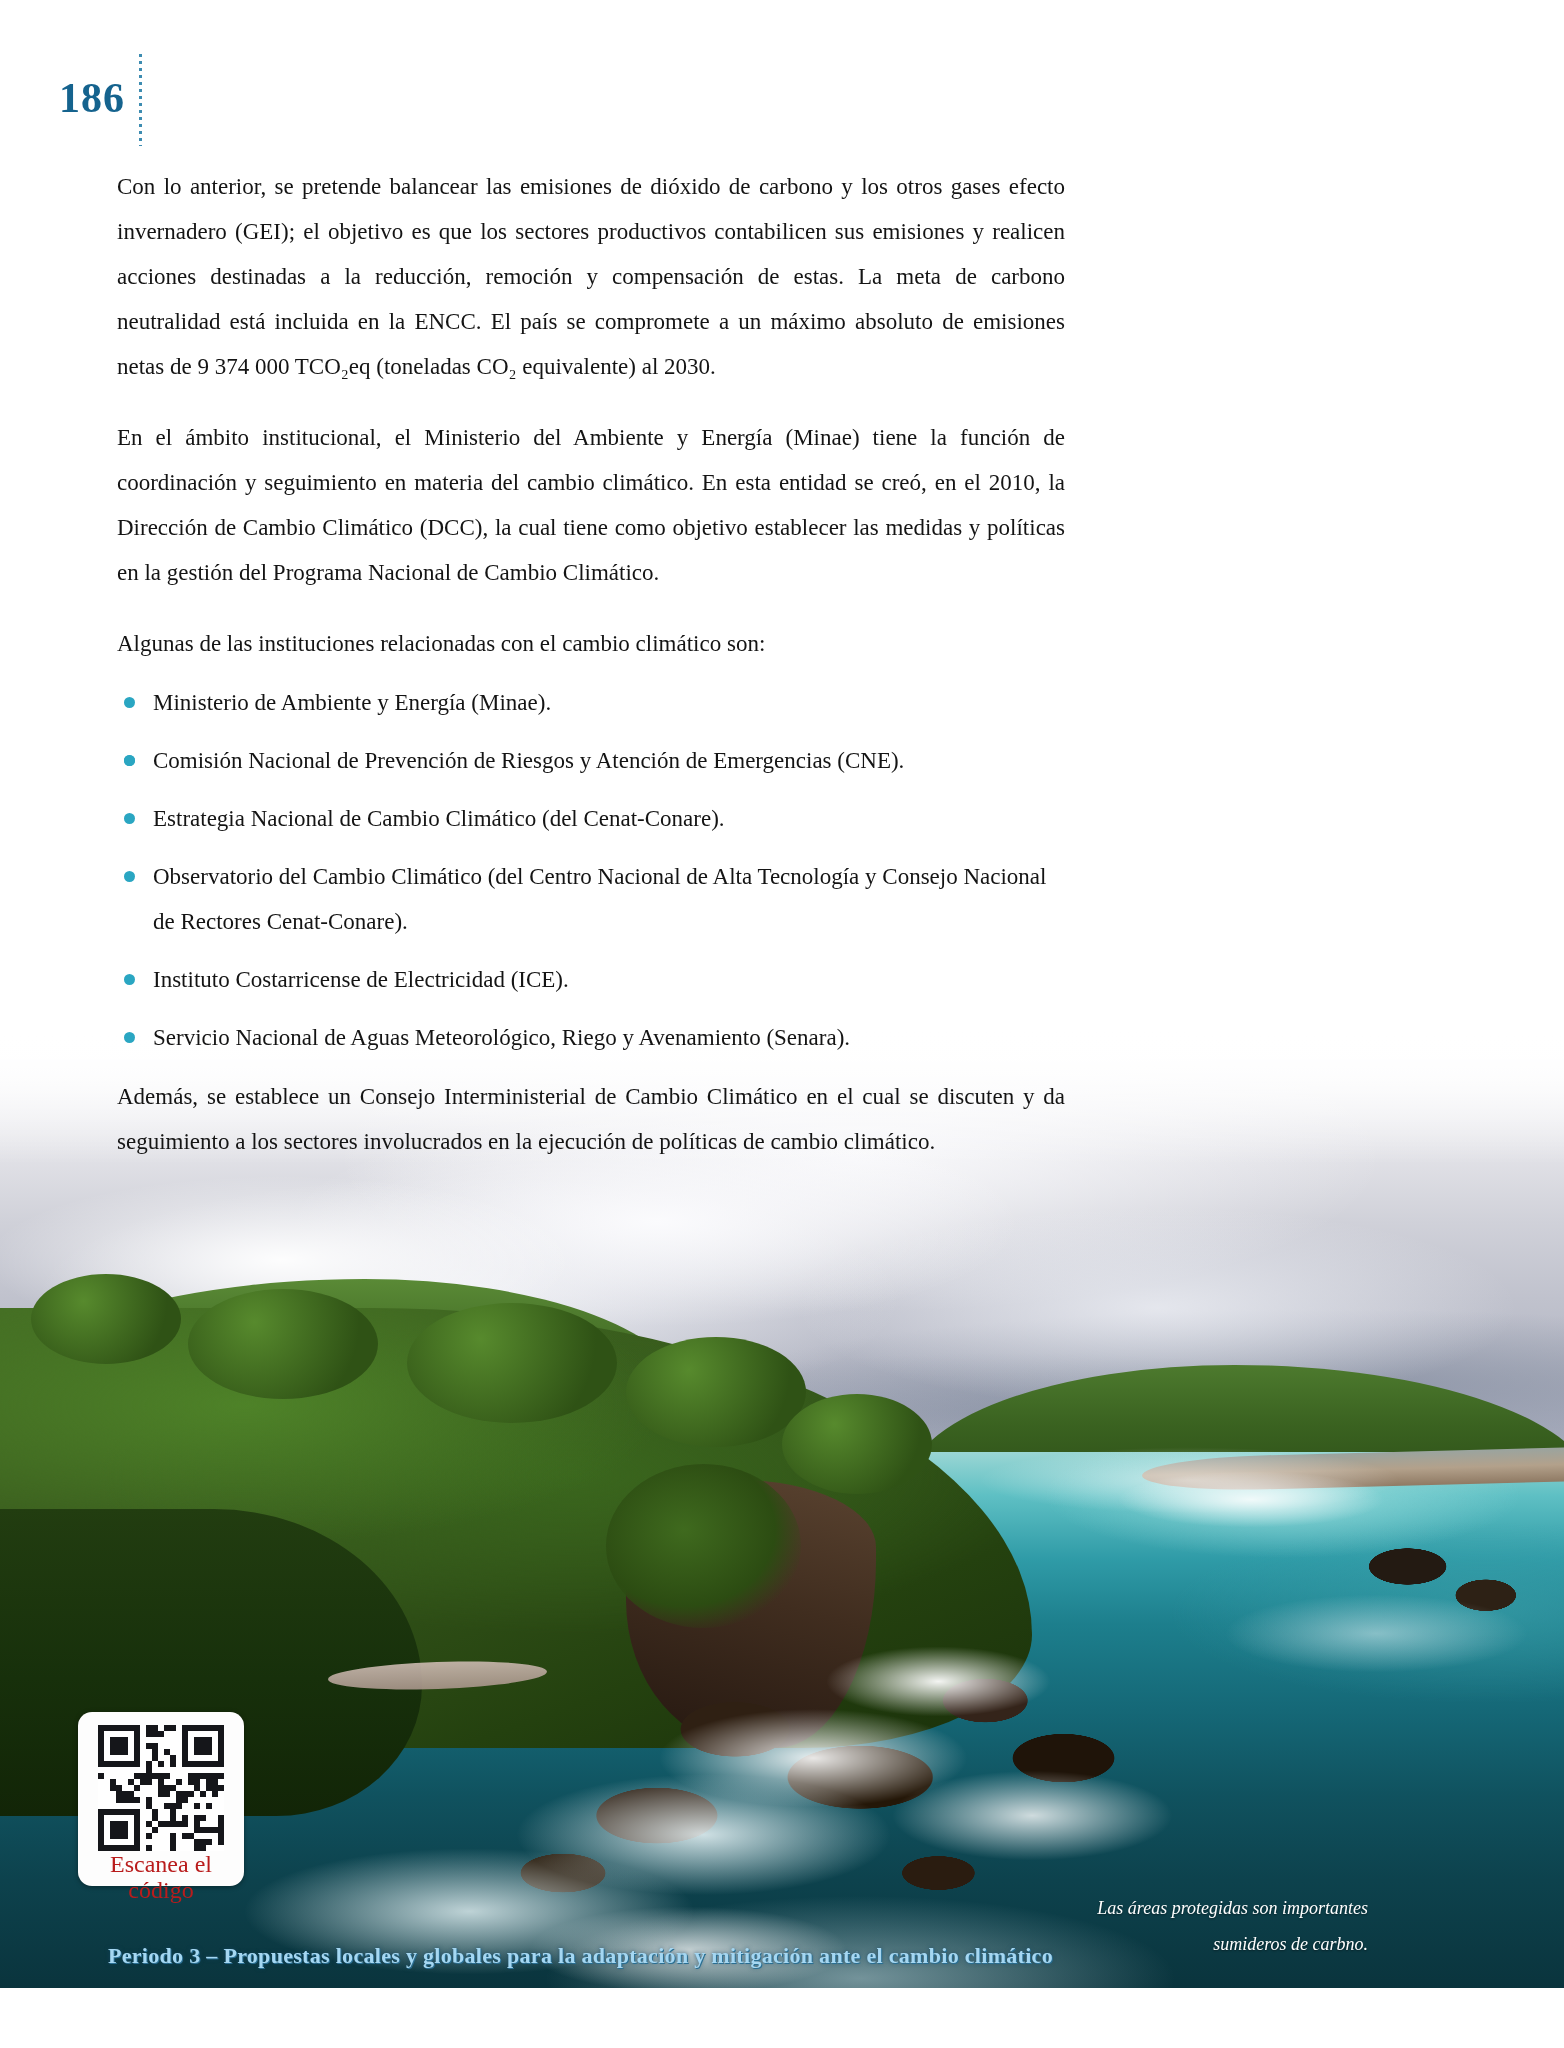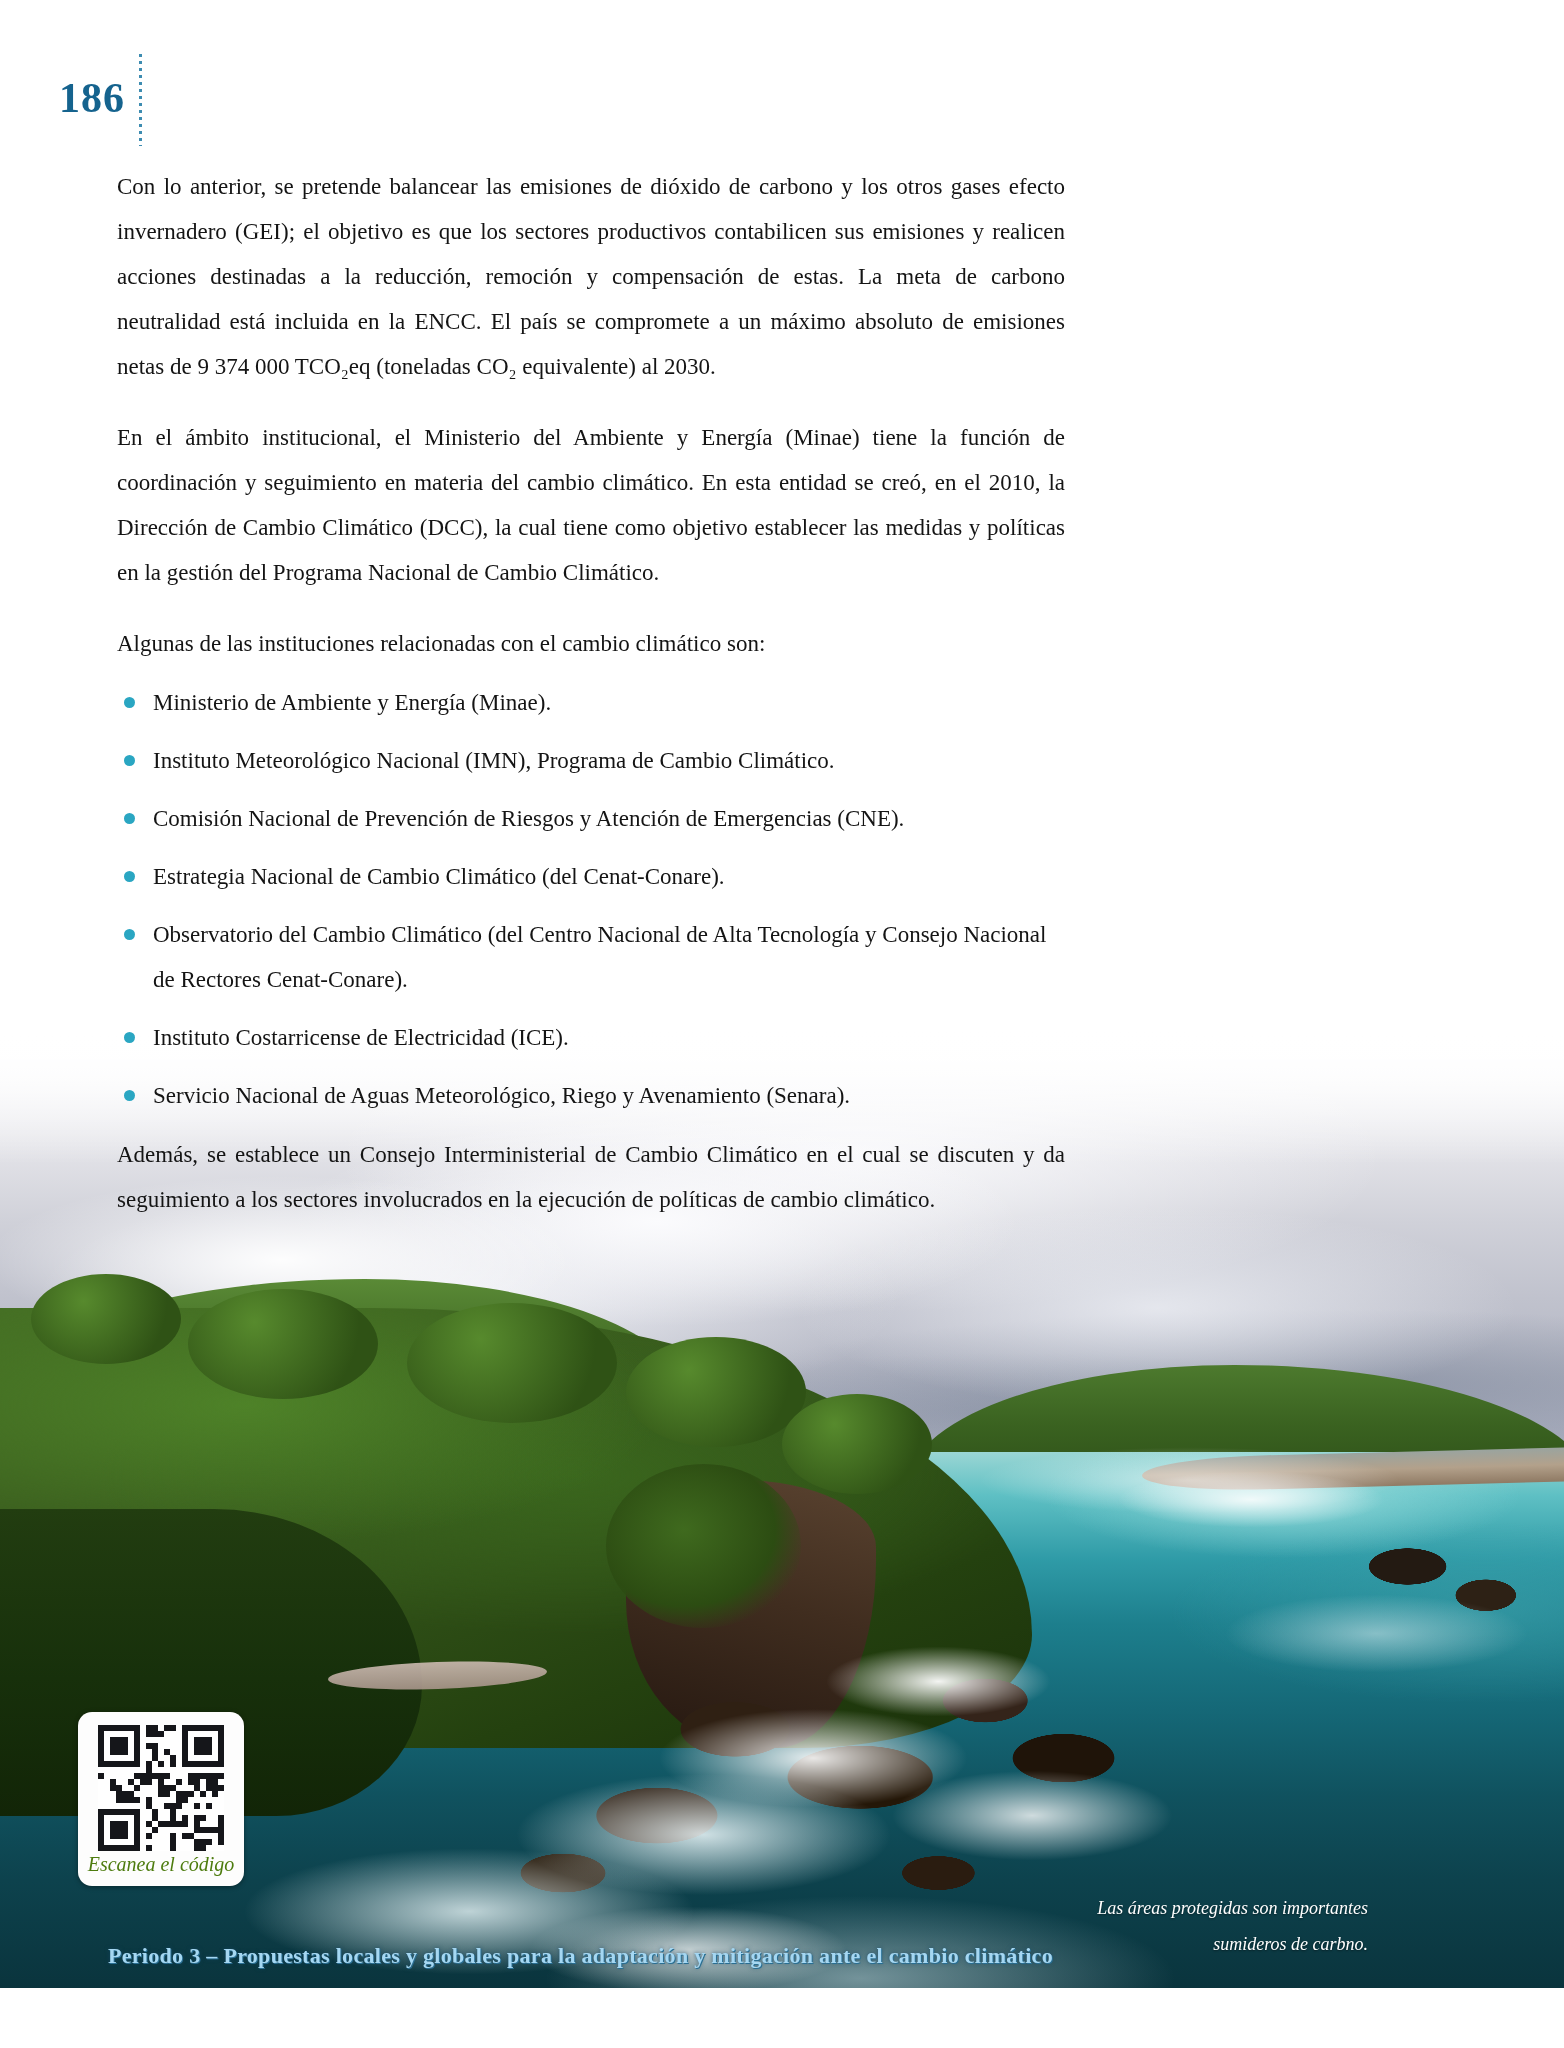"Instituto Meteorológico Nacional (IMN)," span { html: <span>Instituto Meteorológico Nacional (IMN), Programa de Cambio Climático.</span> -> none }
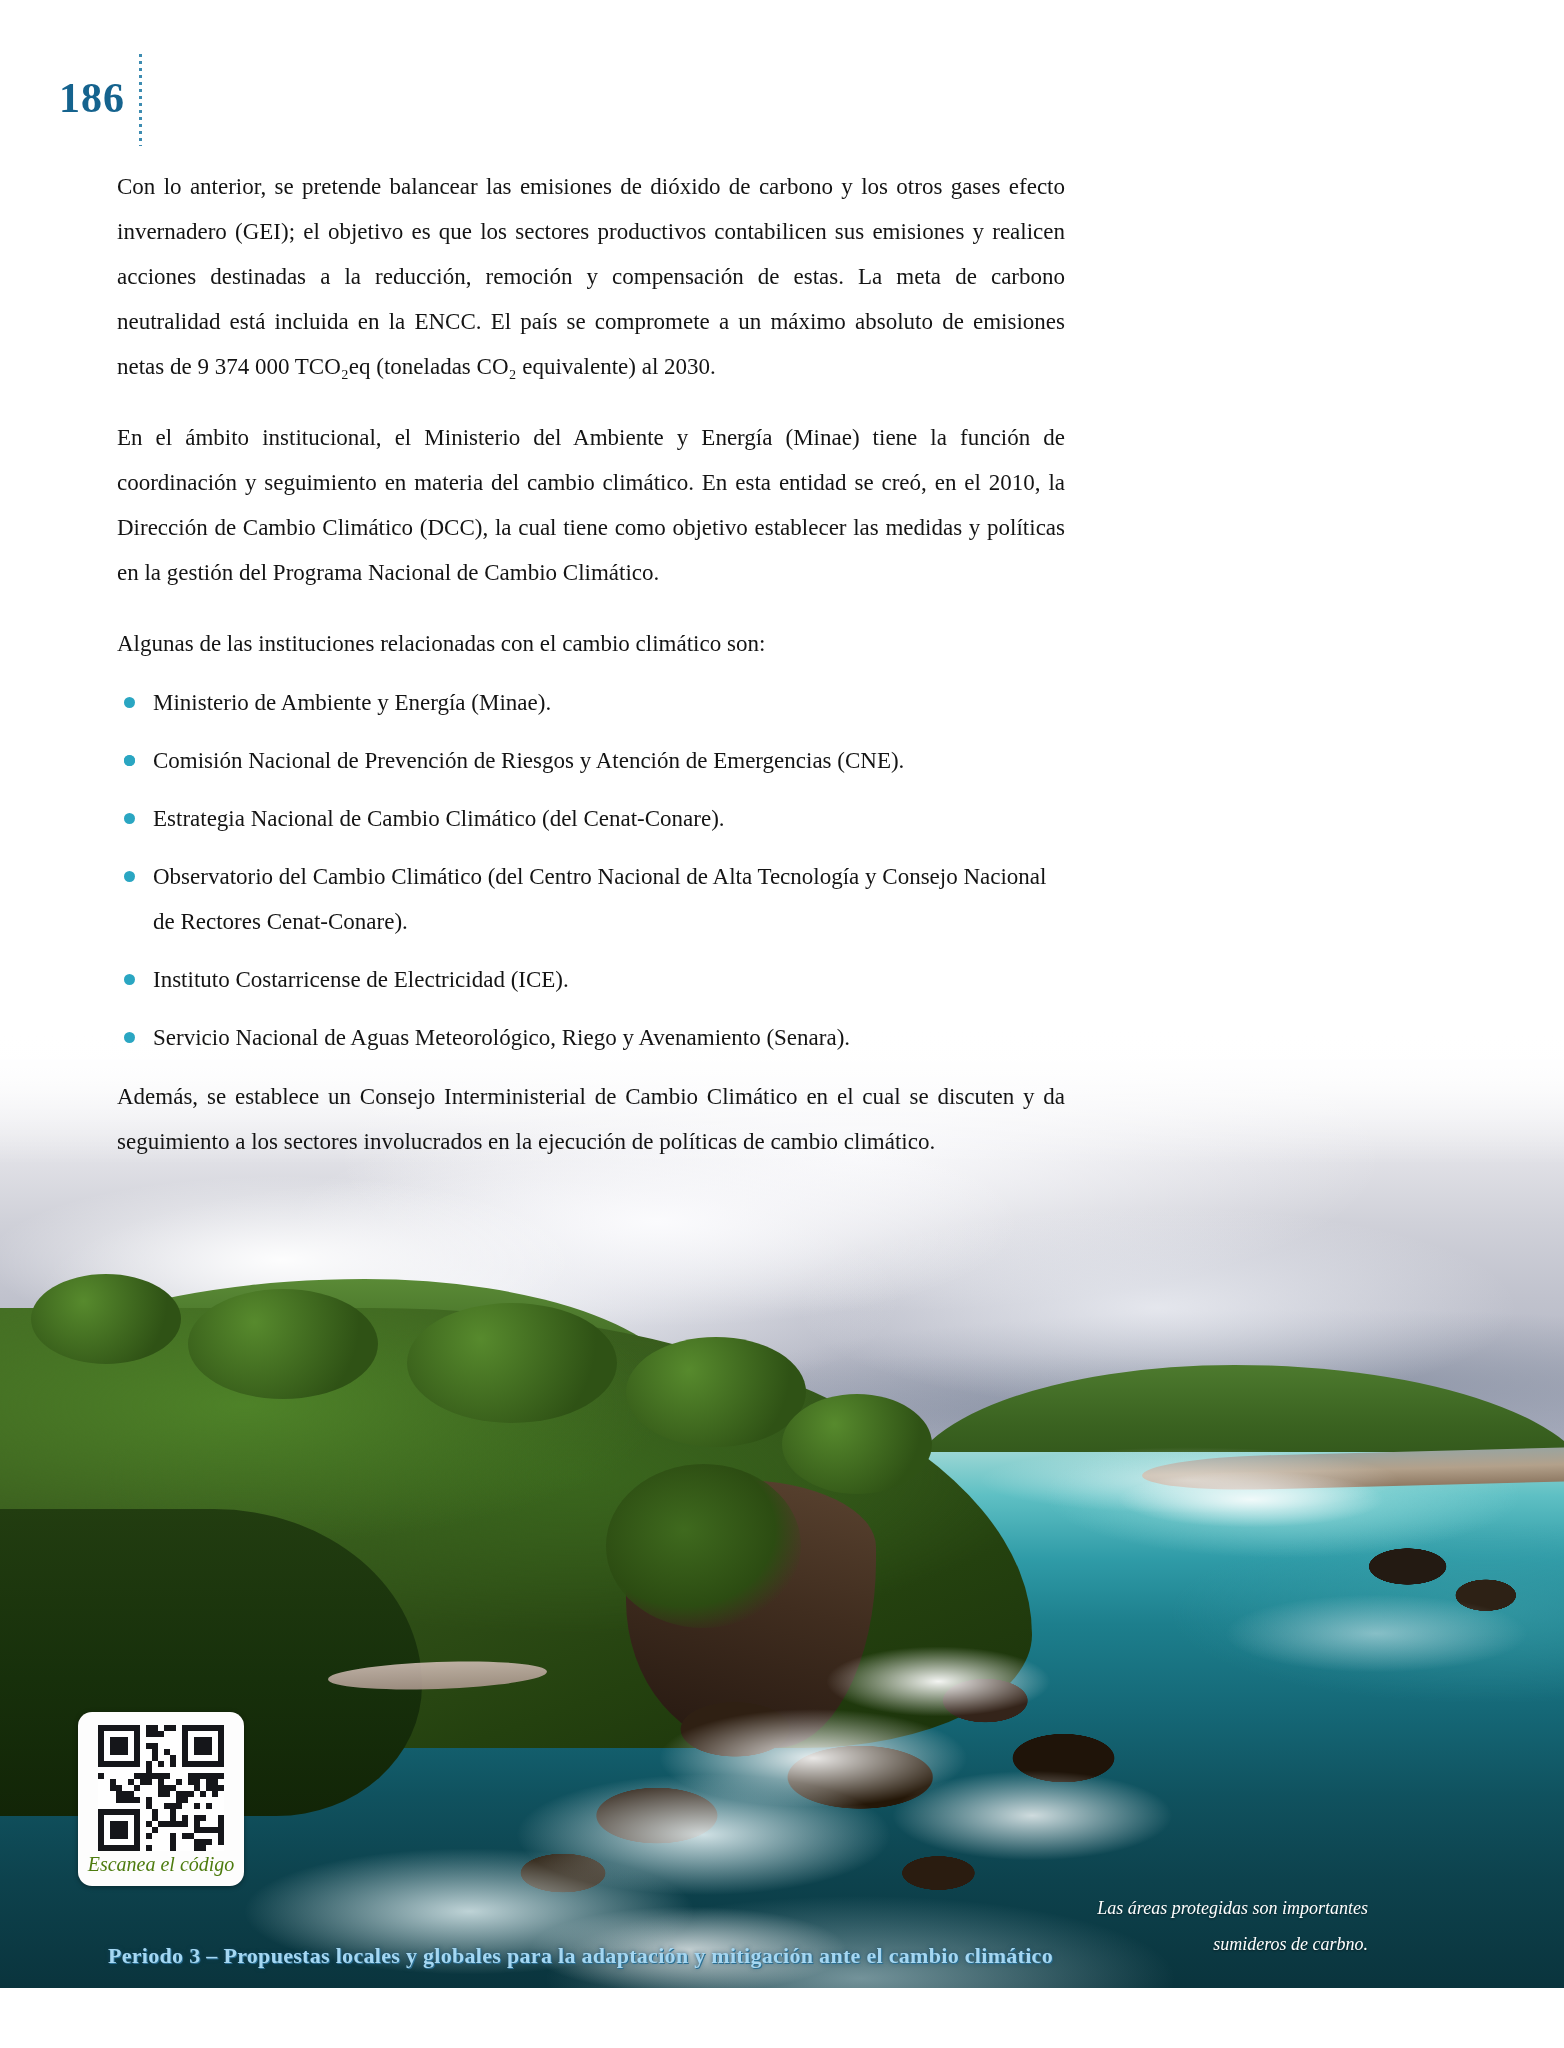"Escanea el código" .qr-label { color: #4d7c0f -> #b91c1c; font-size: 20px -> 24px; font-style: italic -> none }
